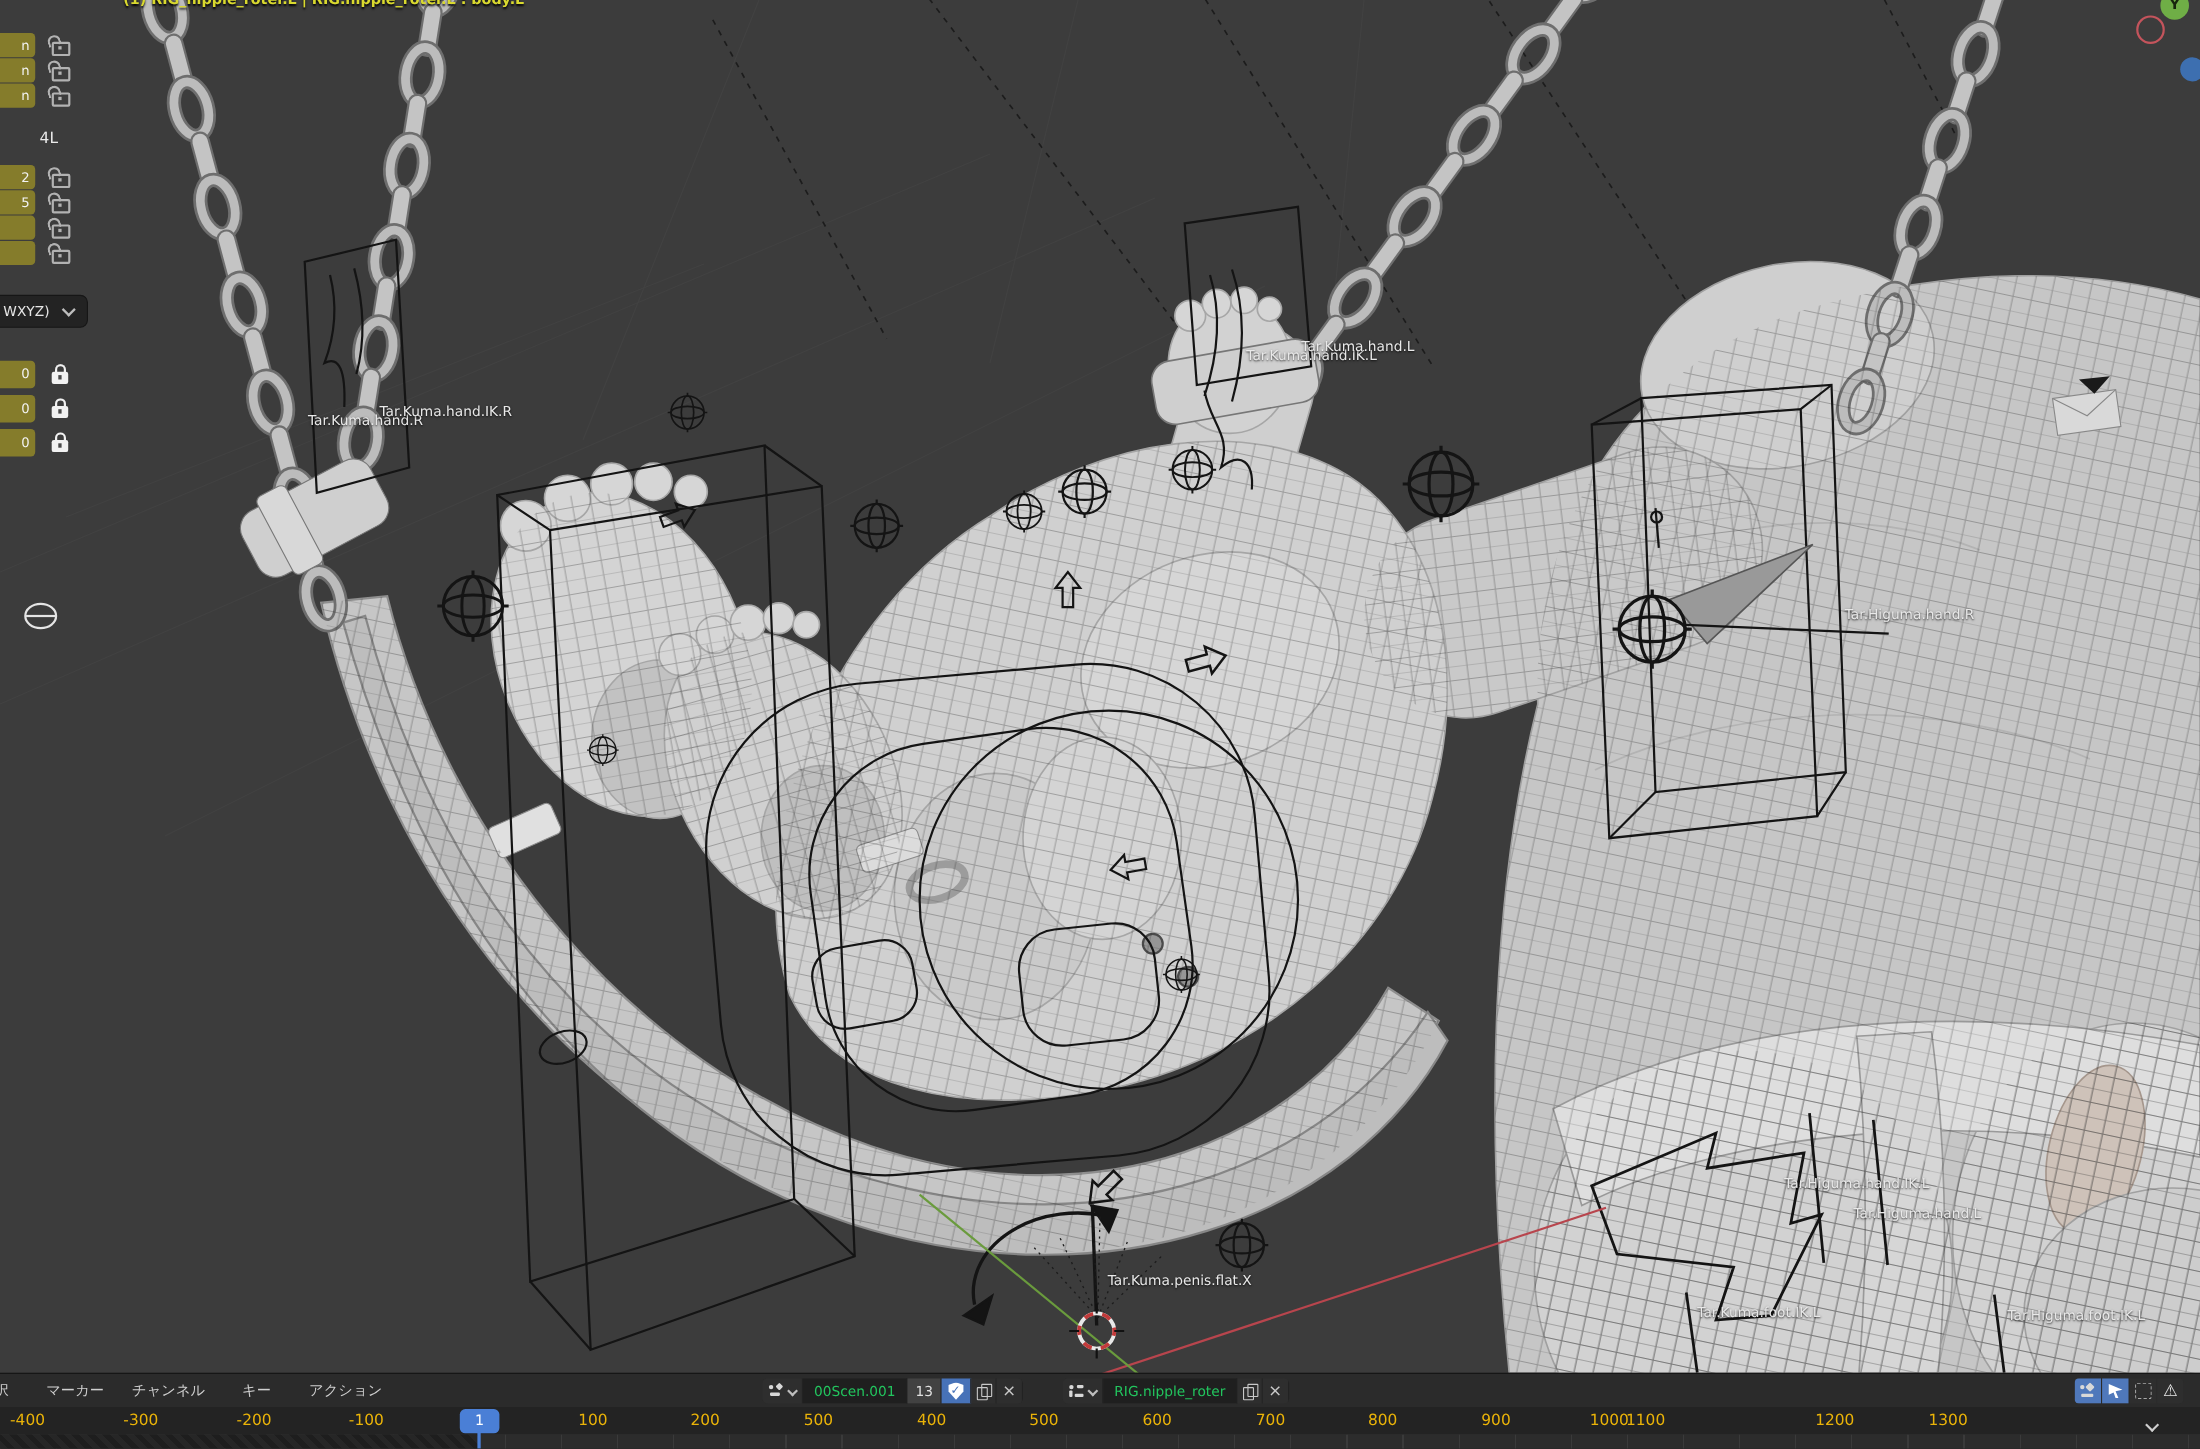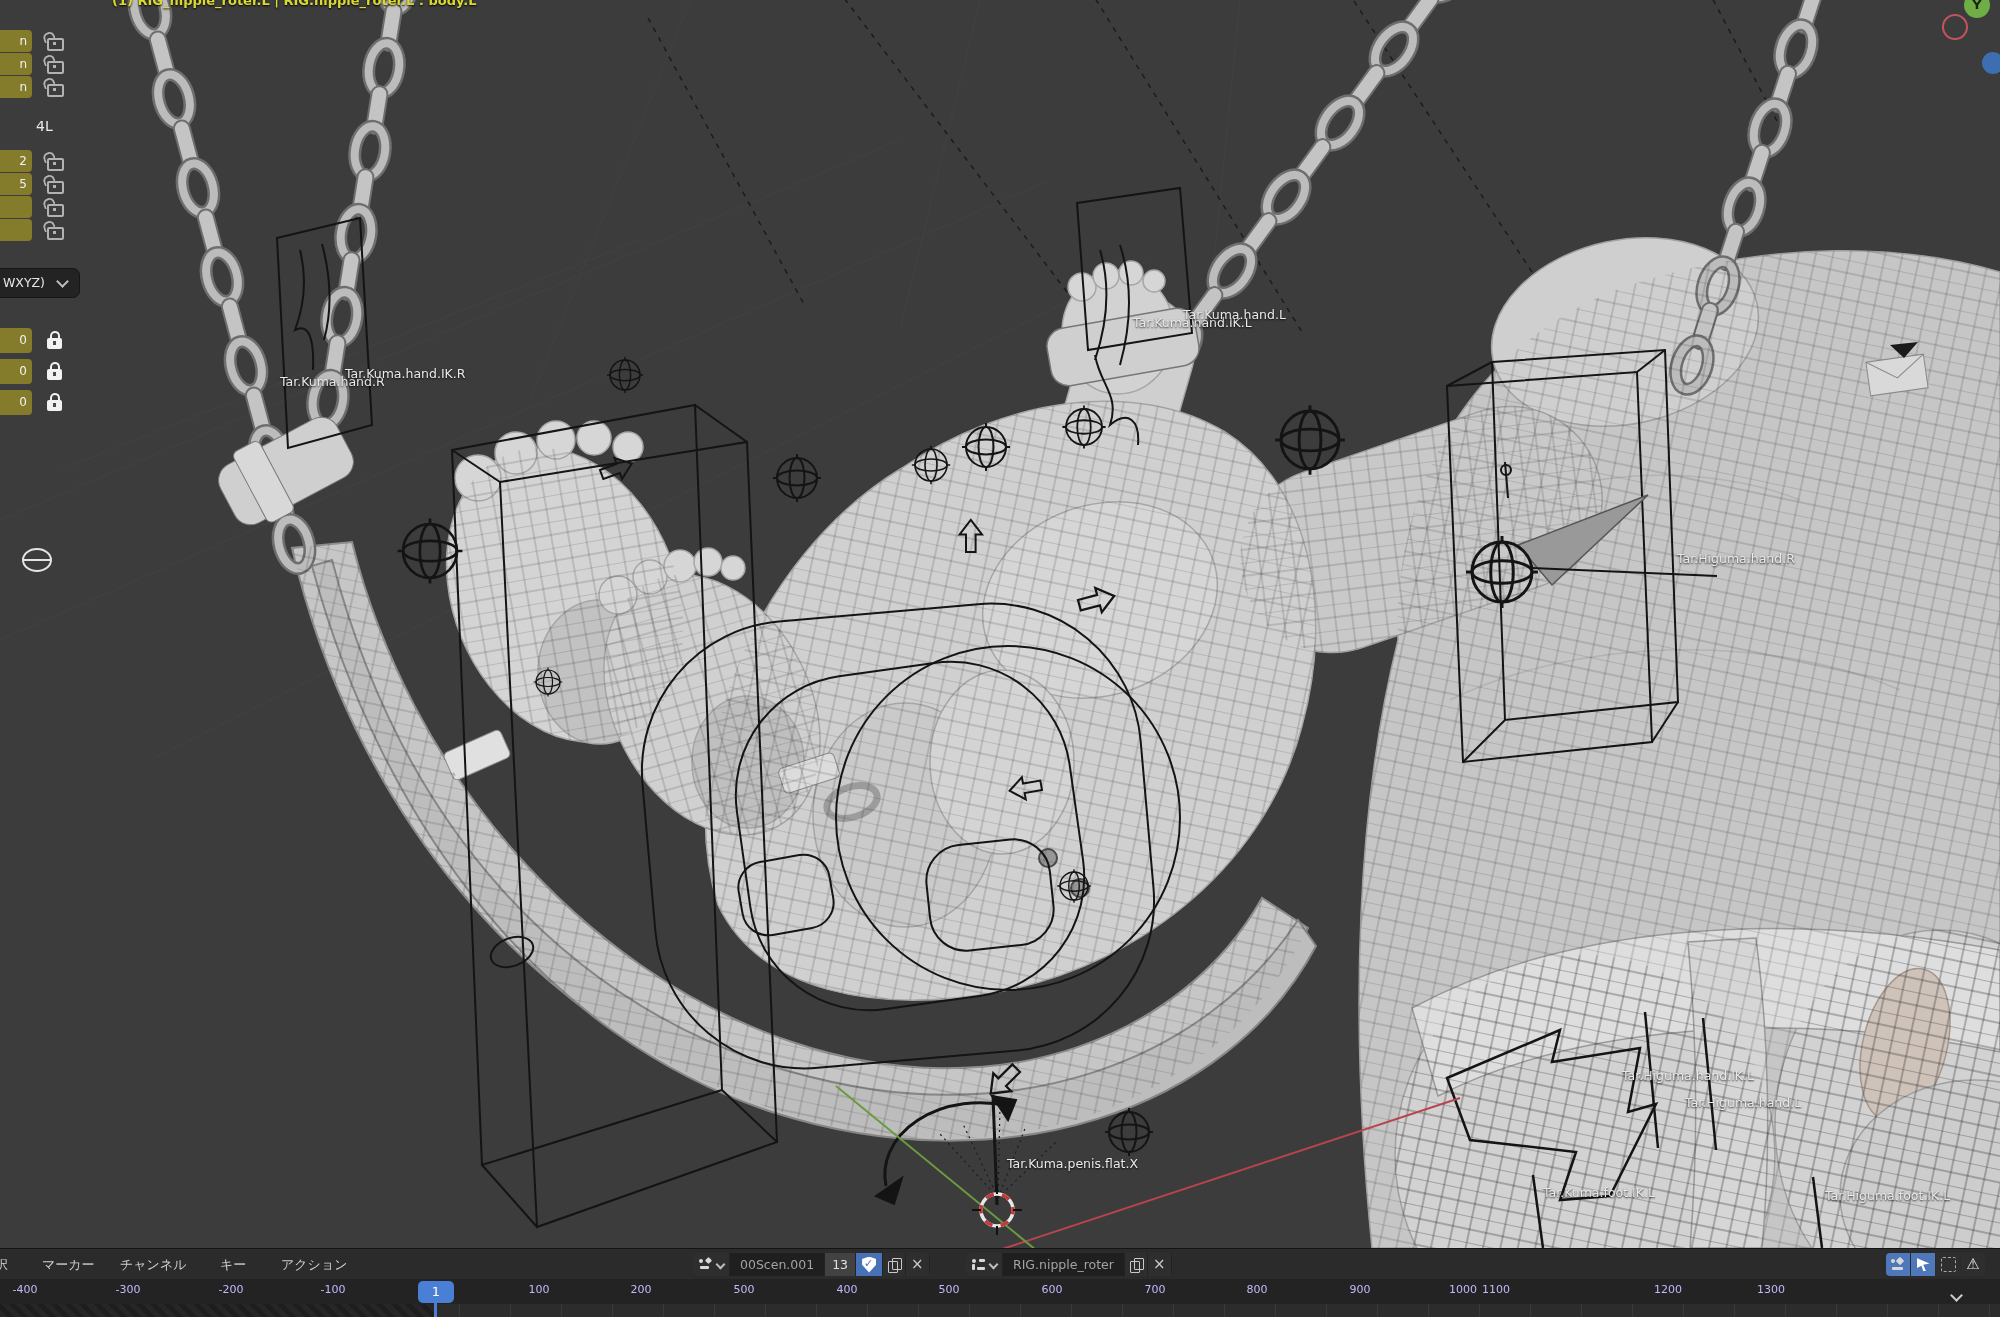"00Scen.001" .db-name { color: #a3a3a3 -> #22c55e }
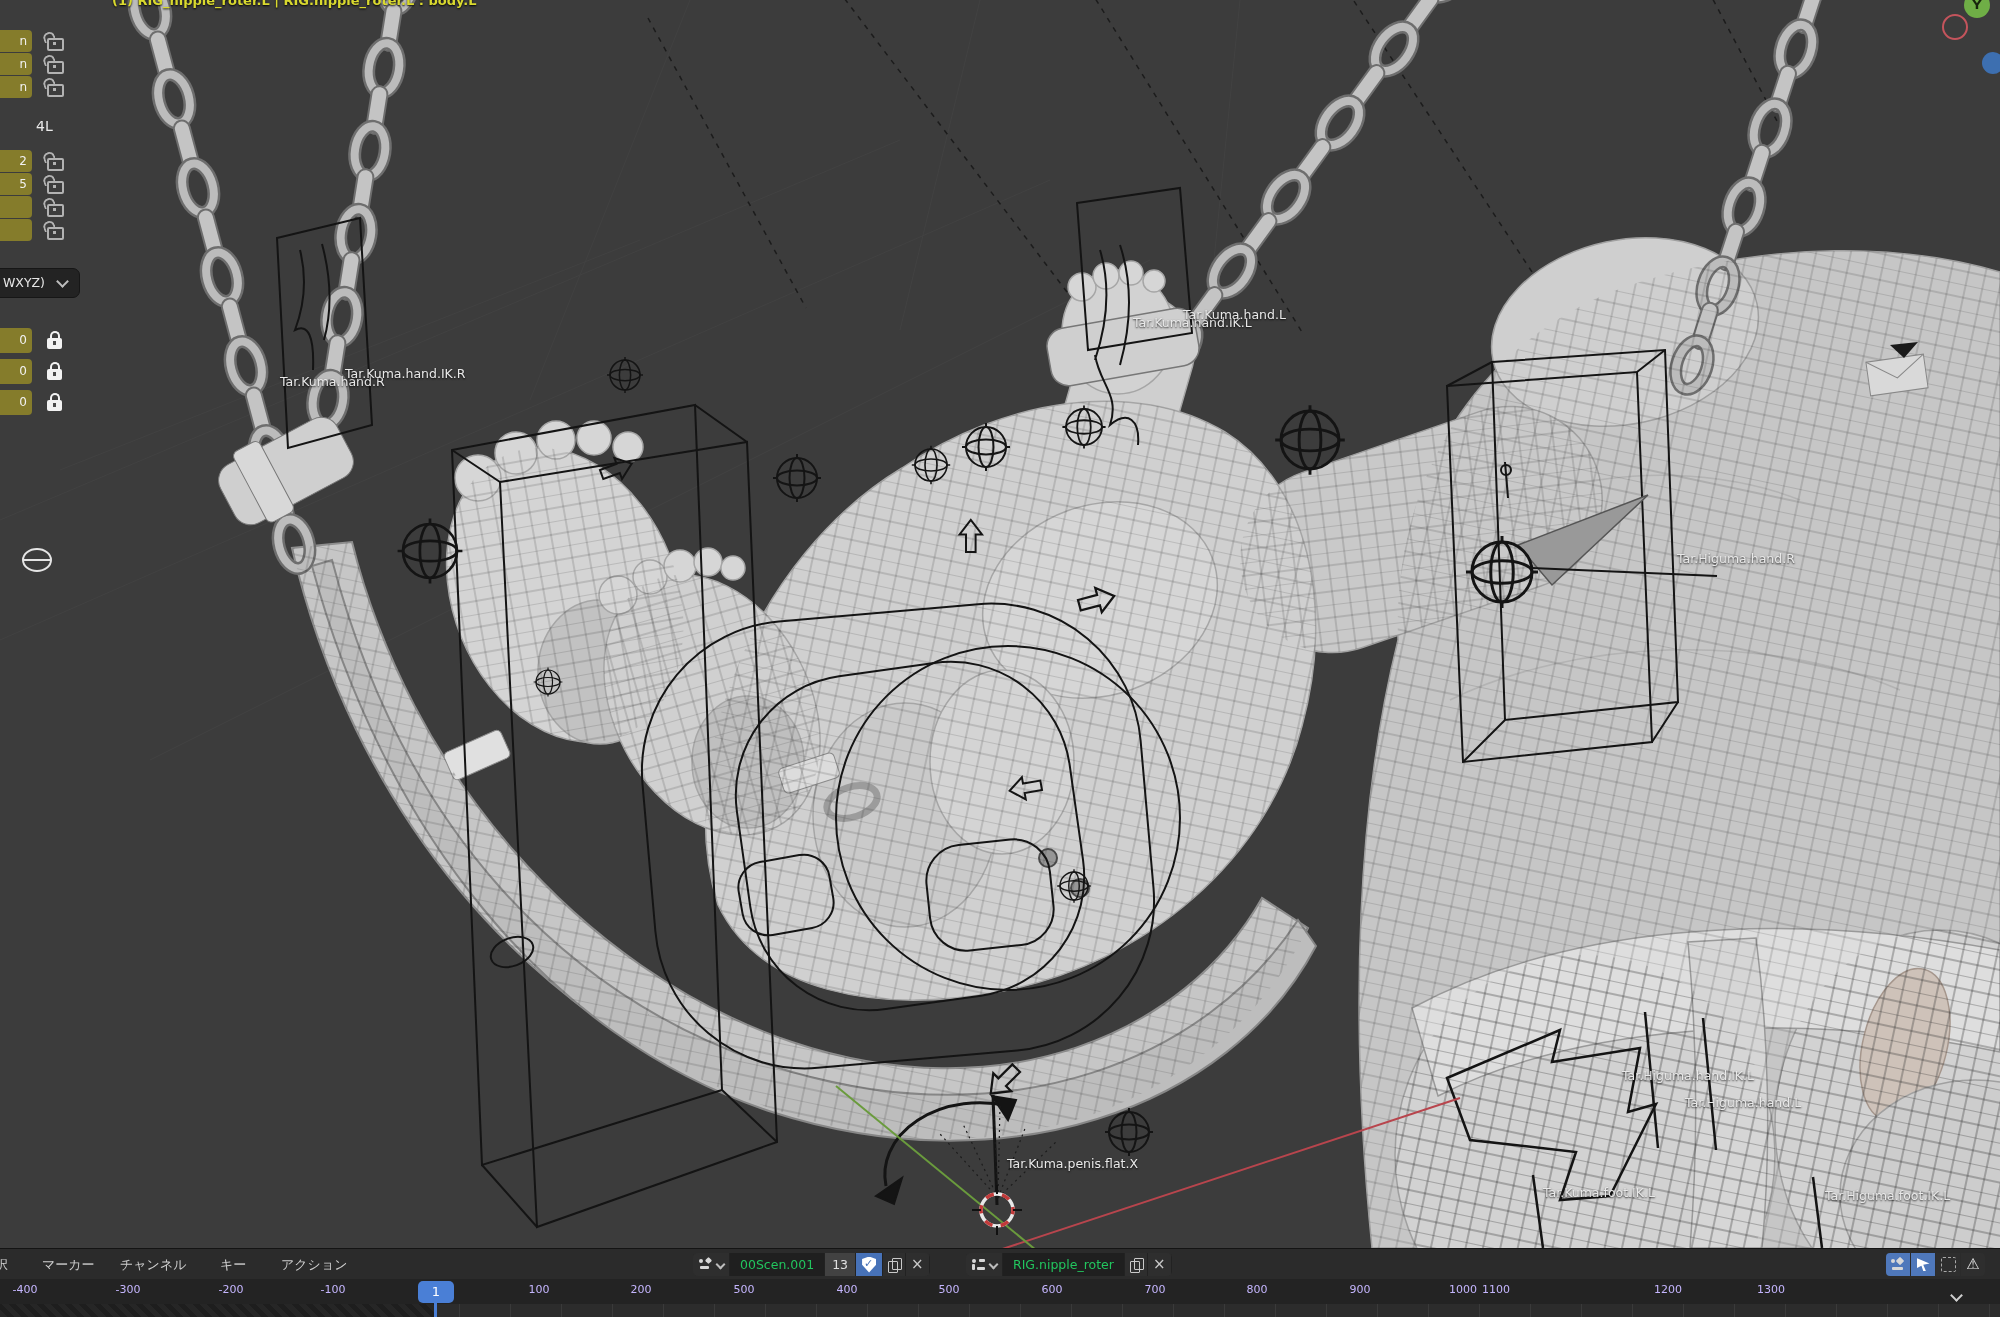"-400" .tick { color: #c4b5fd -> #eab308; font-size: 11px -> 14px }
